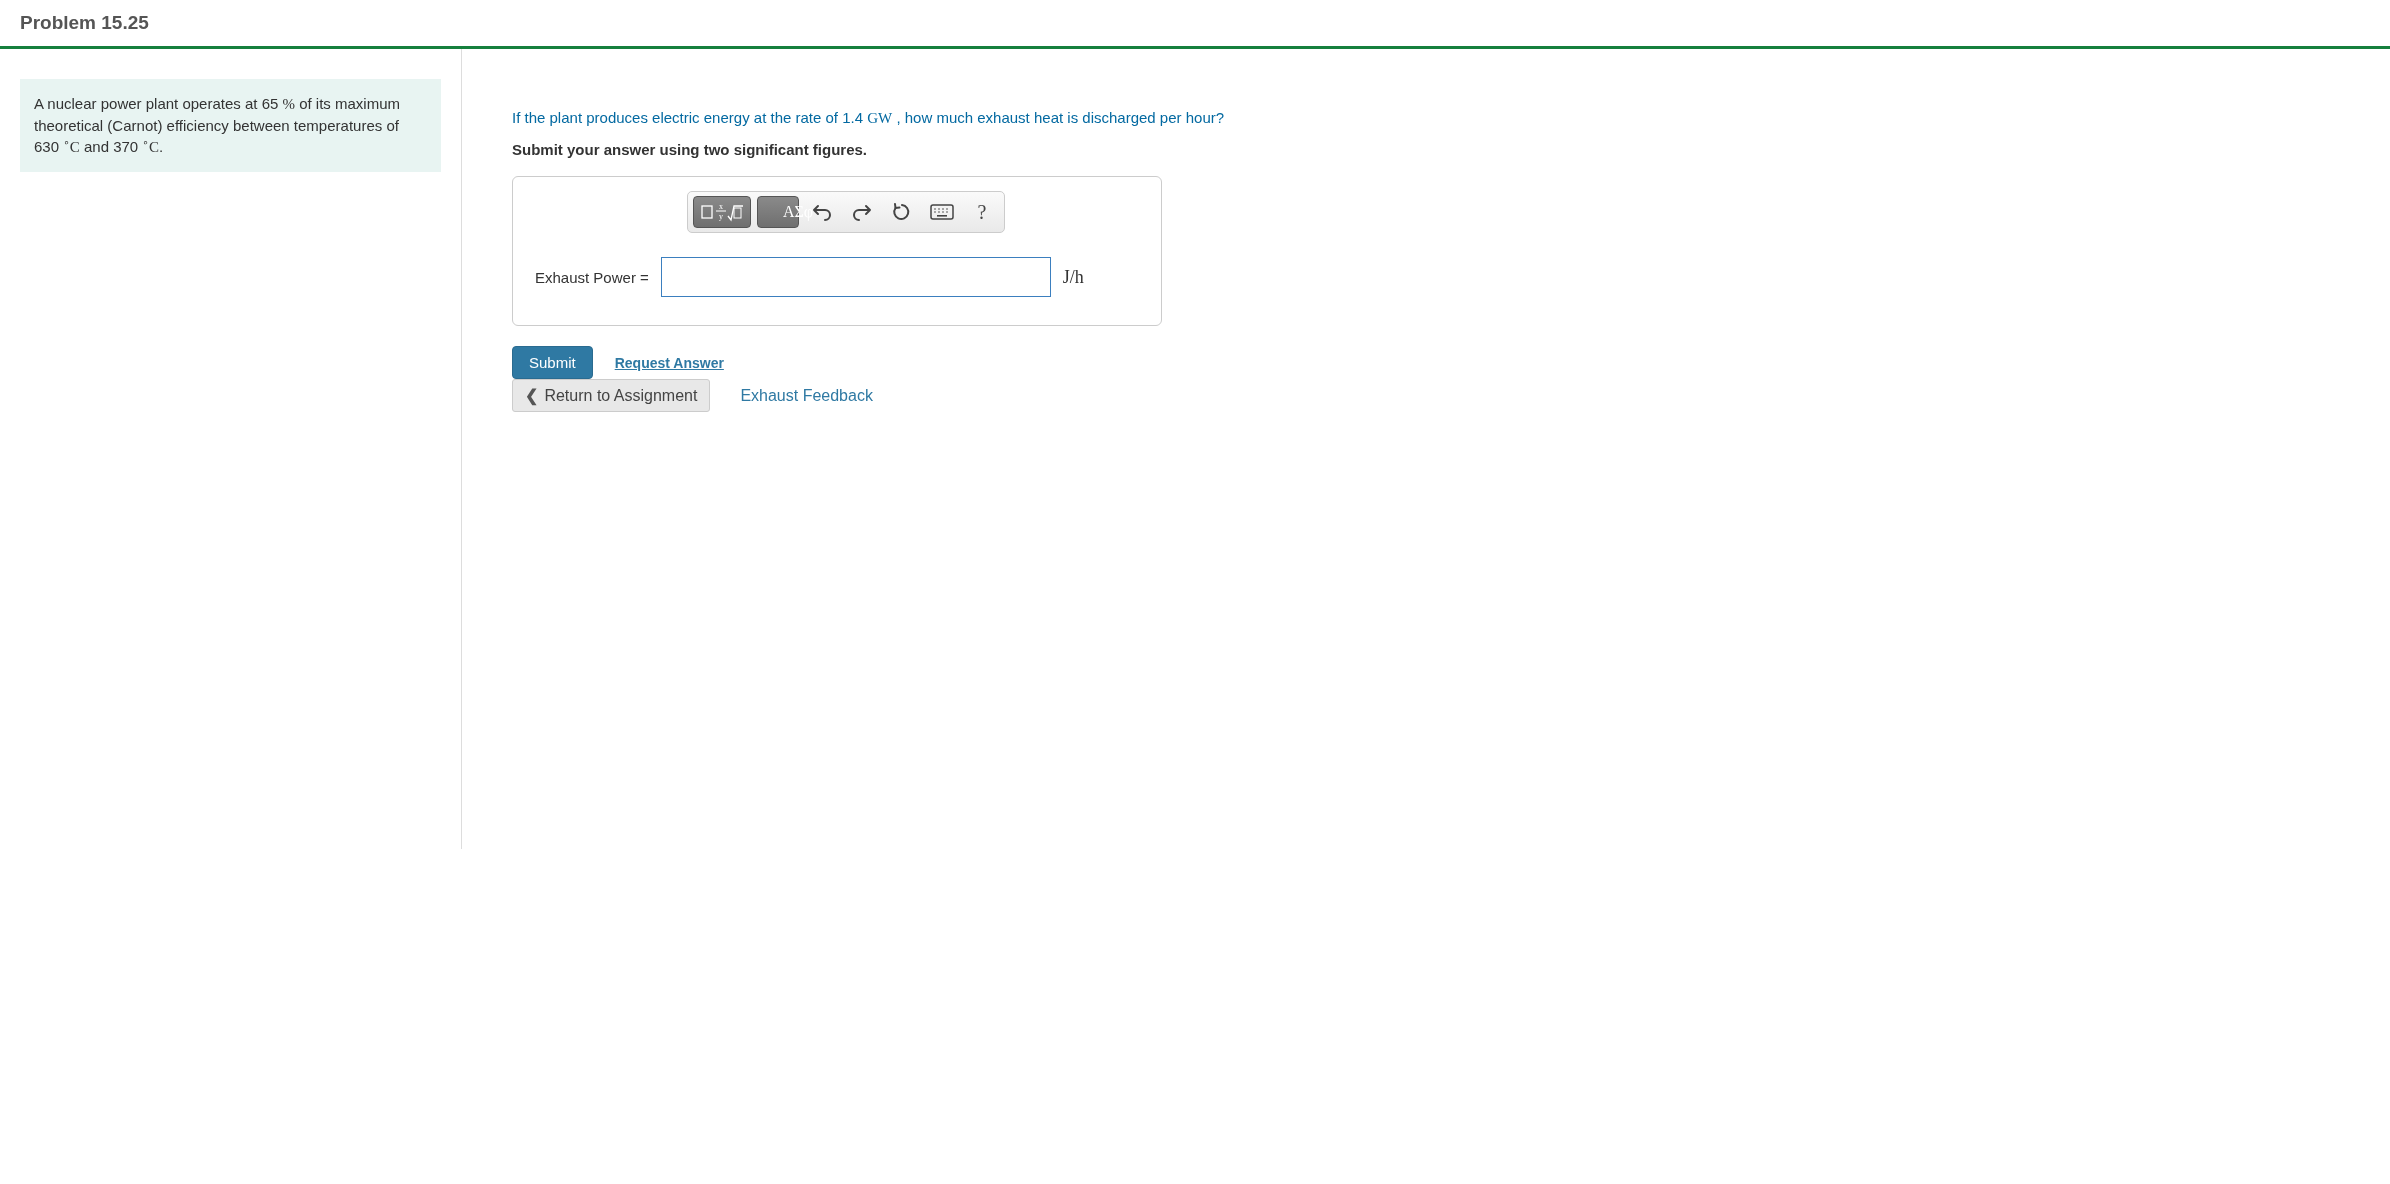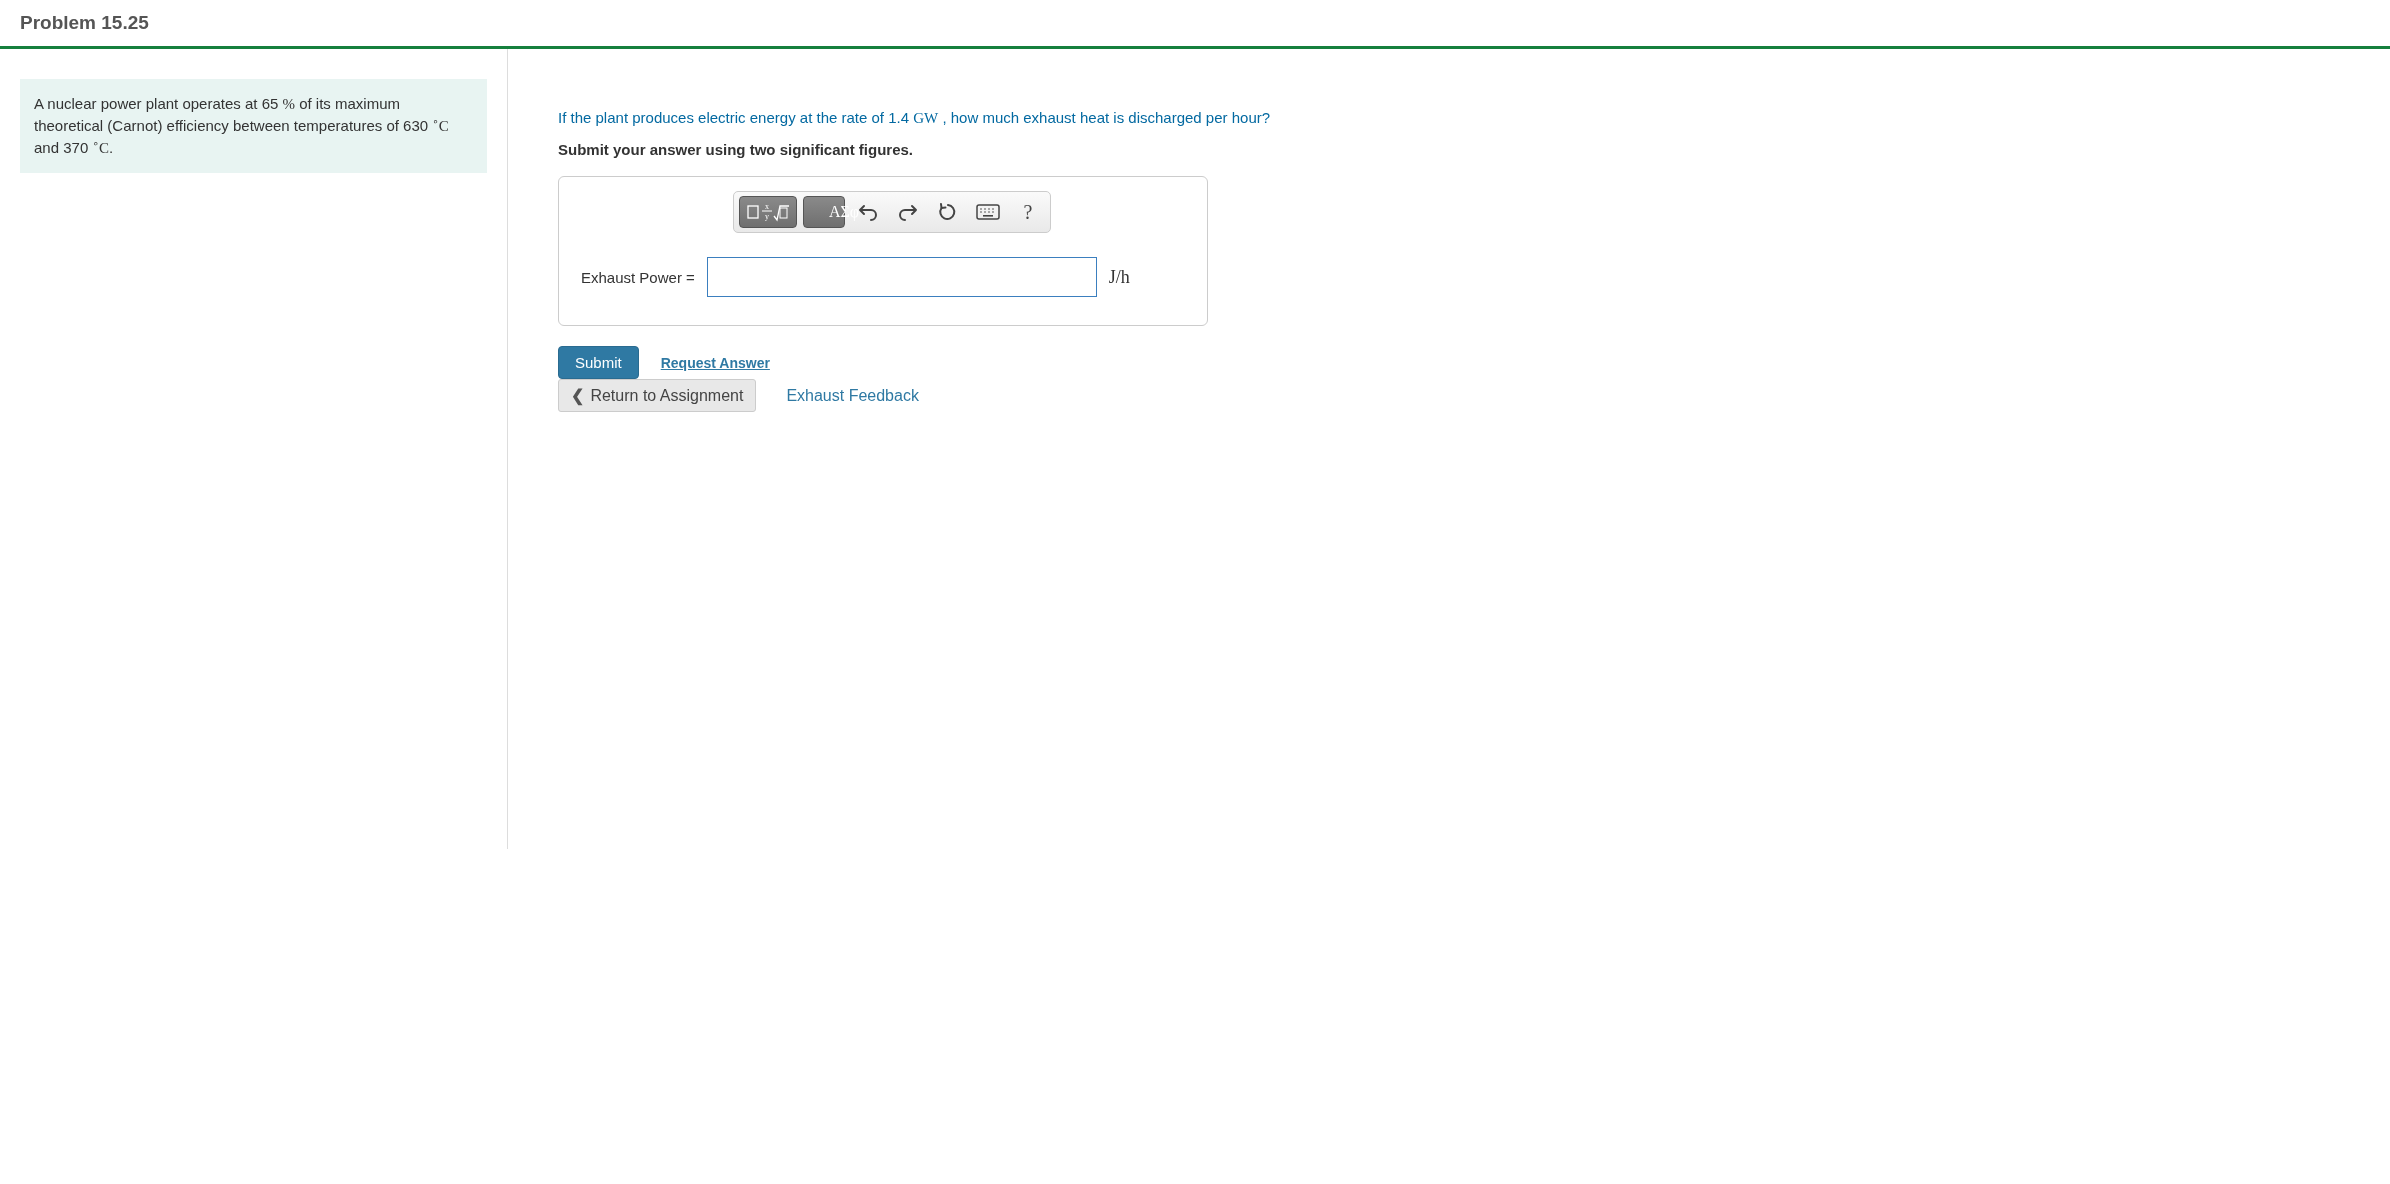"A nuclear power plant operates" .left-panel { width: 508px -> 462px }
